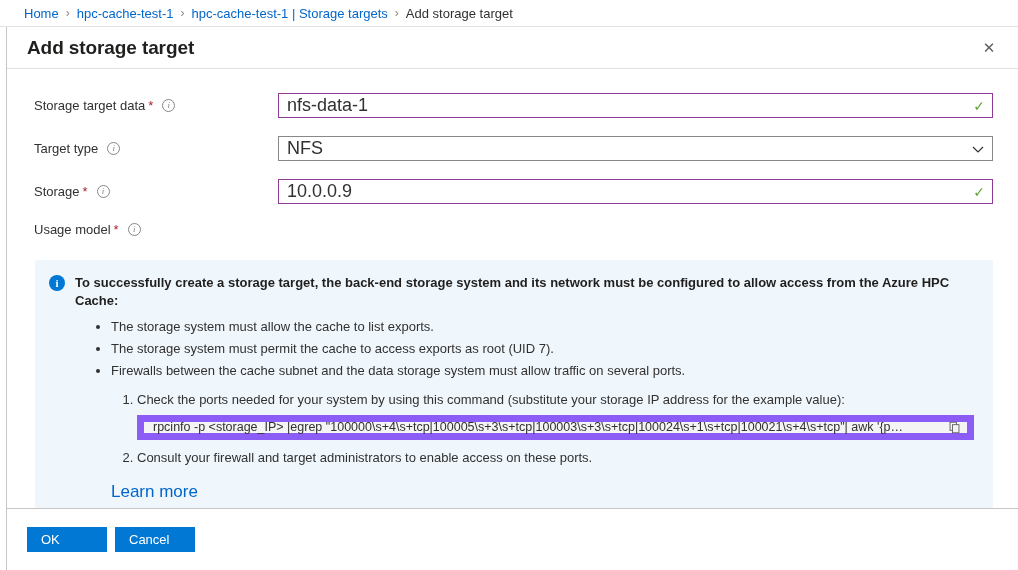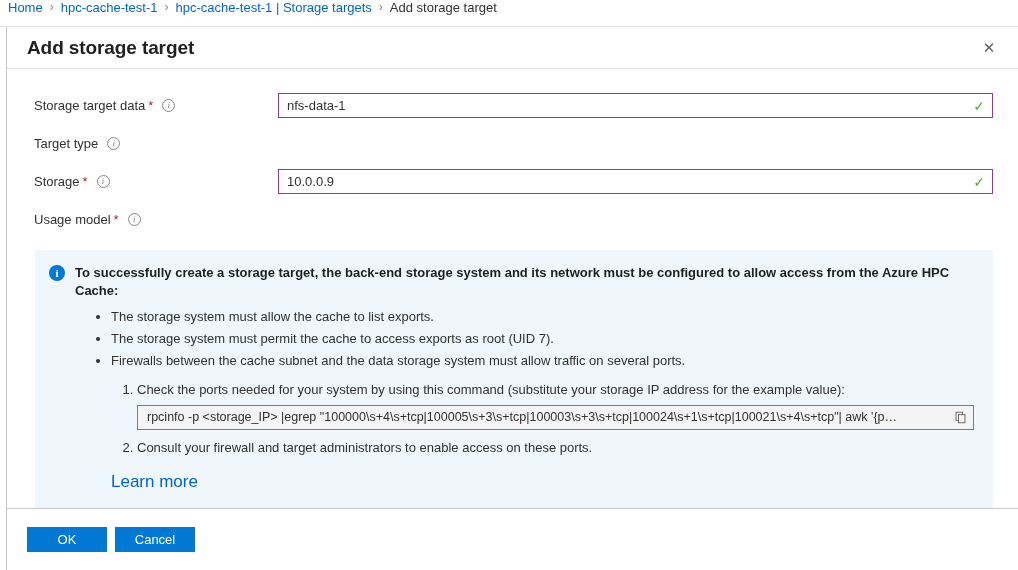"Home" .breadcrumb-bar { align-items: none -> center; padding-left: 8px -> 24px }
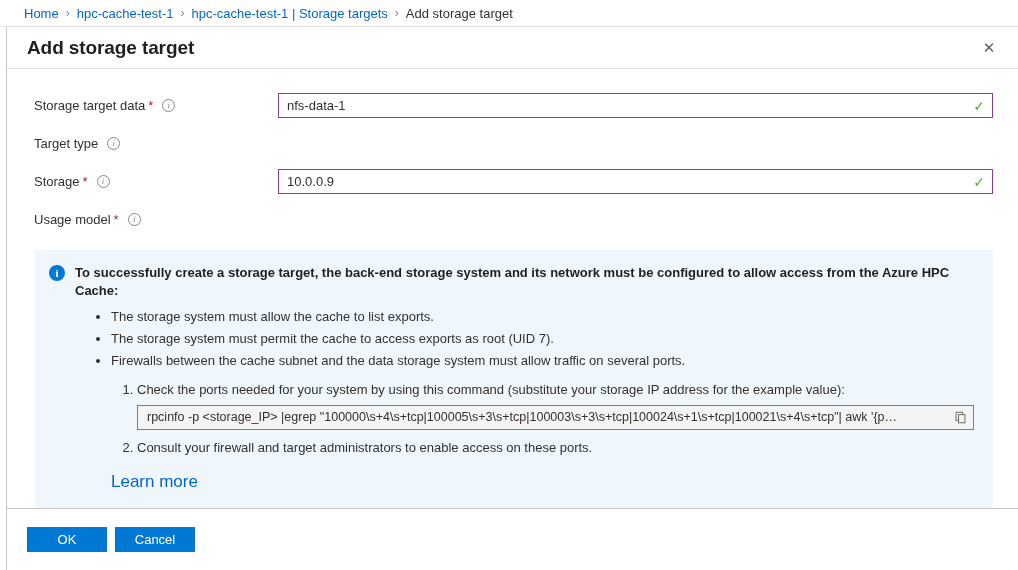"nfs-data-1" .field input, .field .select-box { font-size: 13px -> 18px }
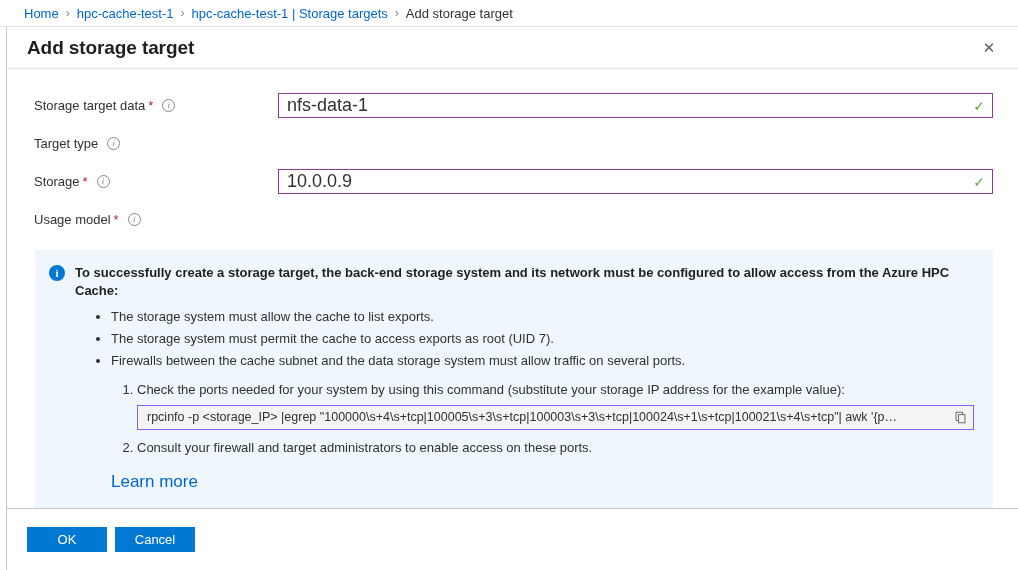"NFS" div.field { html: none -> <div> <div>NFS</div> <span> <svg> <path></path> </svg> </span> </div> }
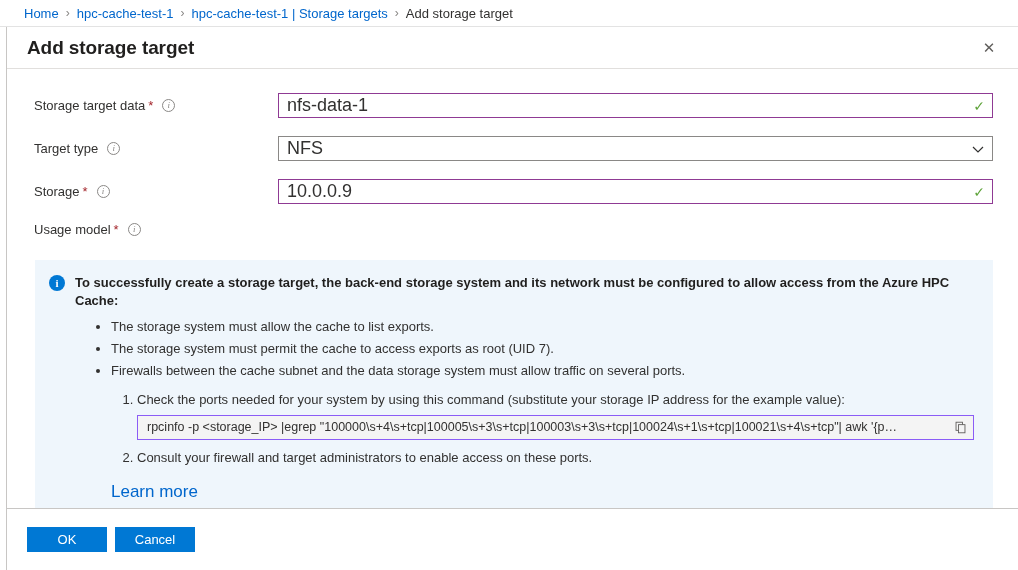"rpcinfo -p <storage_IP> |egrep" .code-box { border: 1px solid #8b5cf6 -> 7px solid #8b5cf6 }
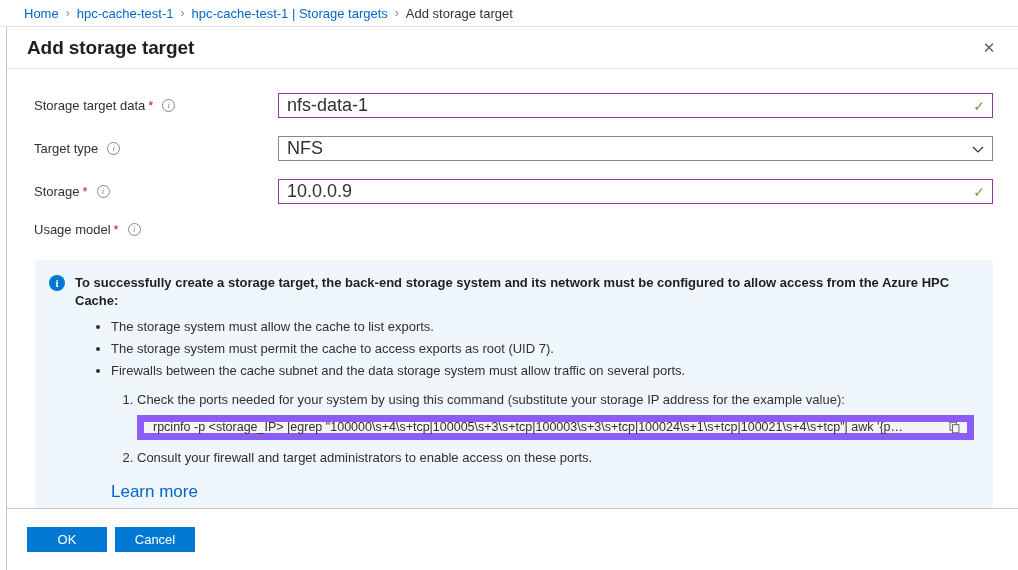"OK" .btn { text-align: center -> left }
